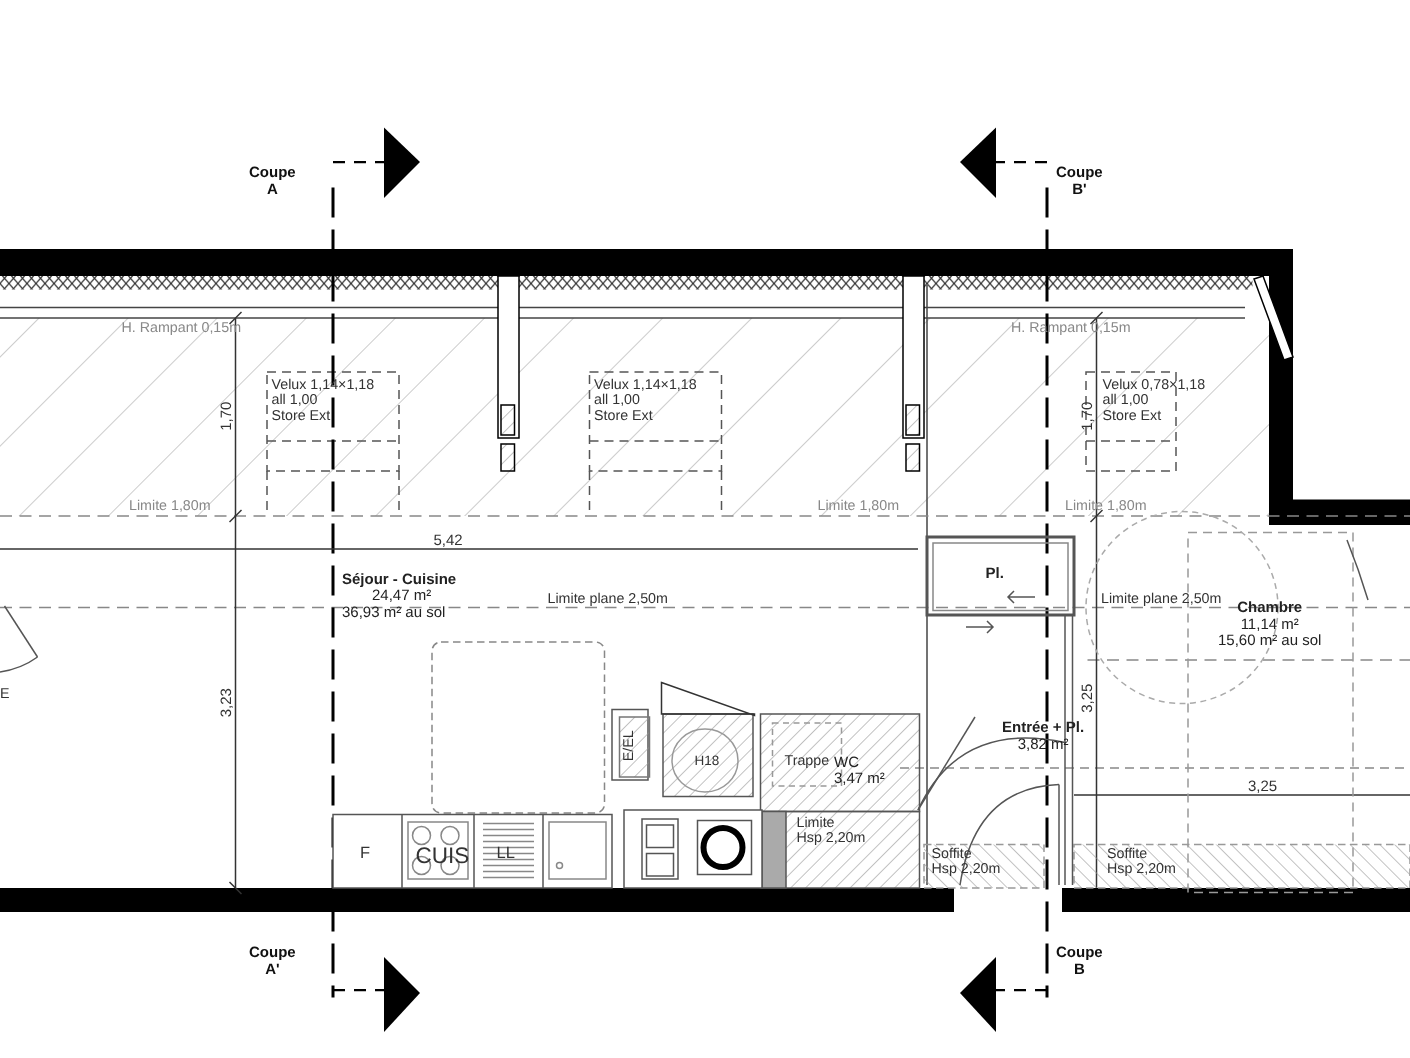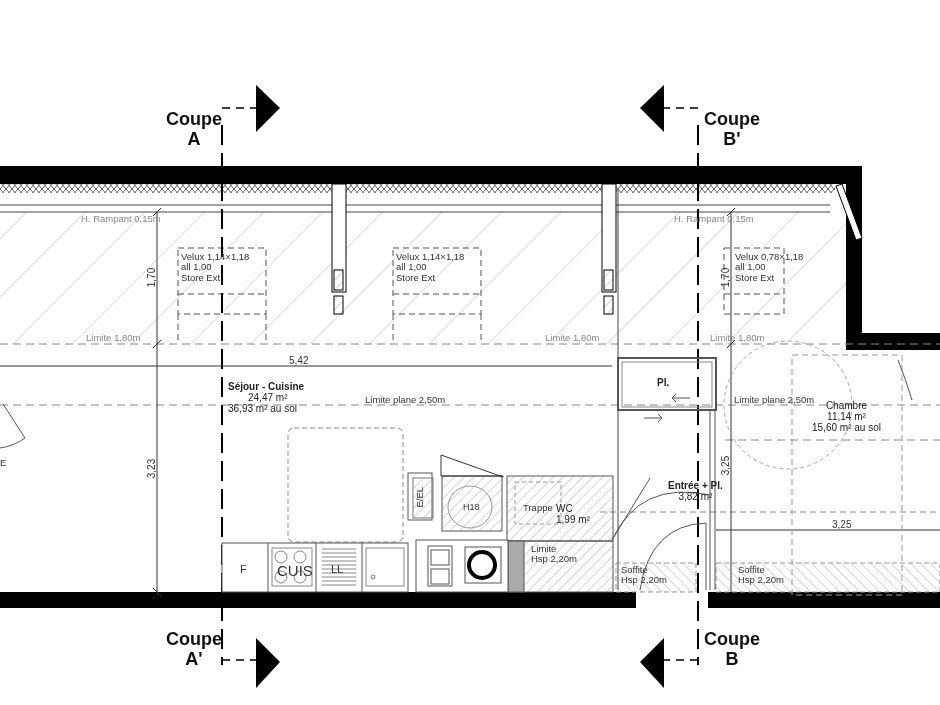"Coupe" .coupe { font-size: 18px -> 10px }
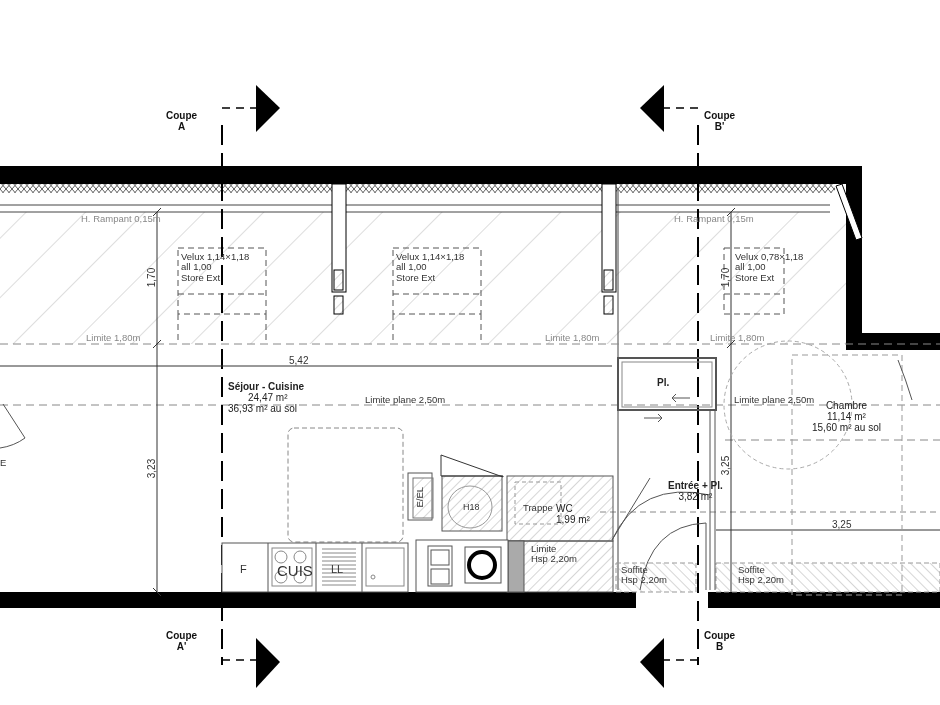"Chambre" div { font-weight: normal -> bold }
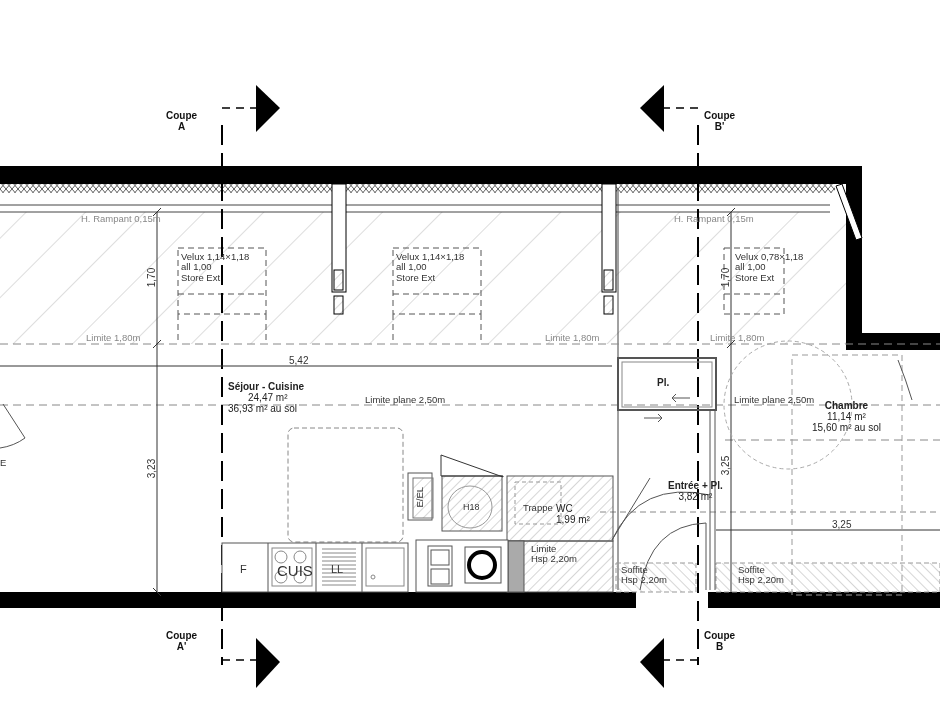"1,99 m²" div { text: 1,99 -> 3,47 }
